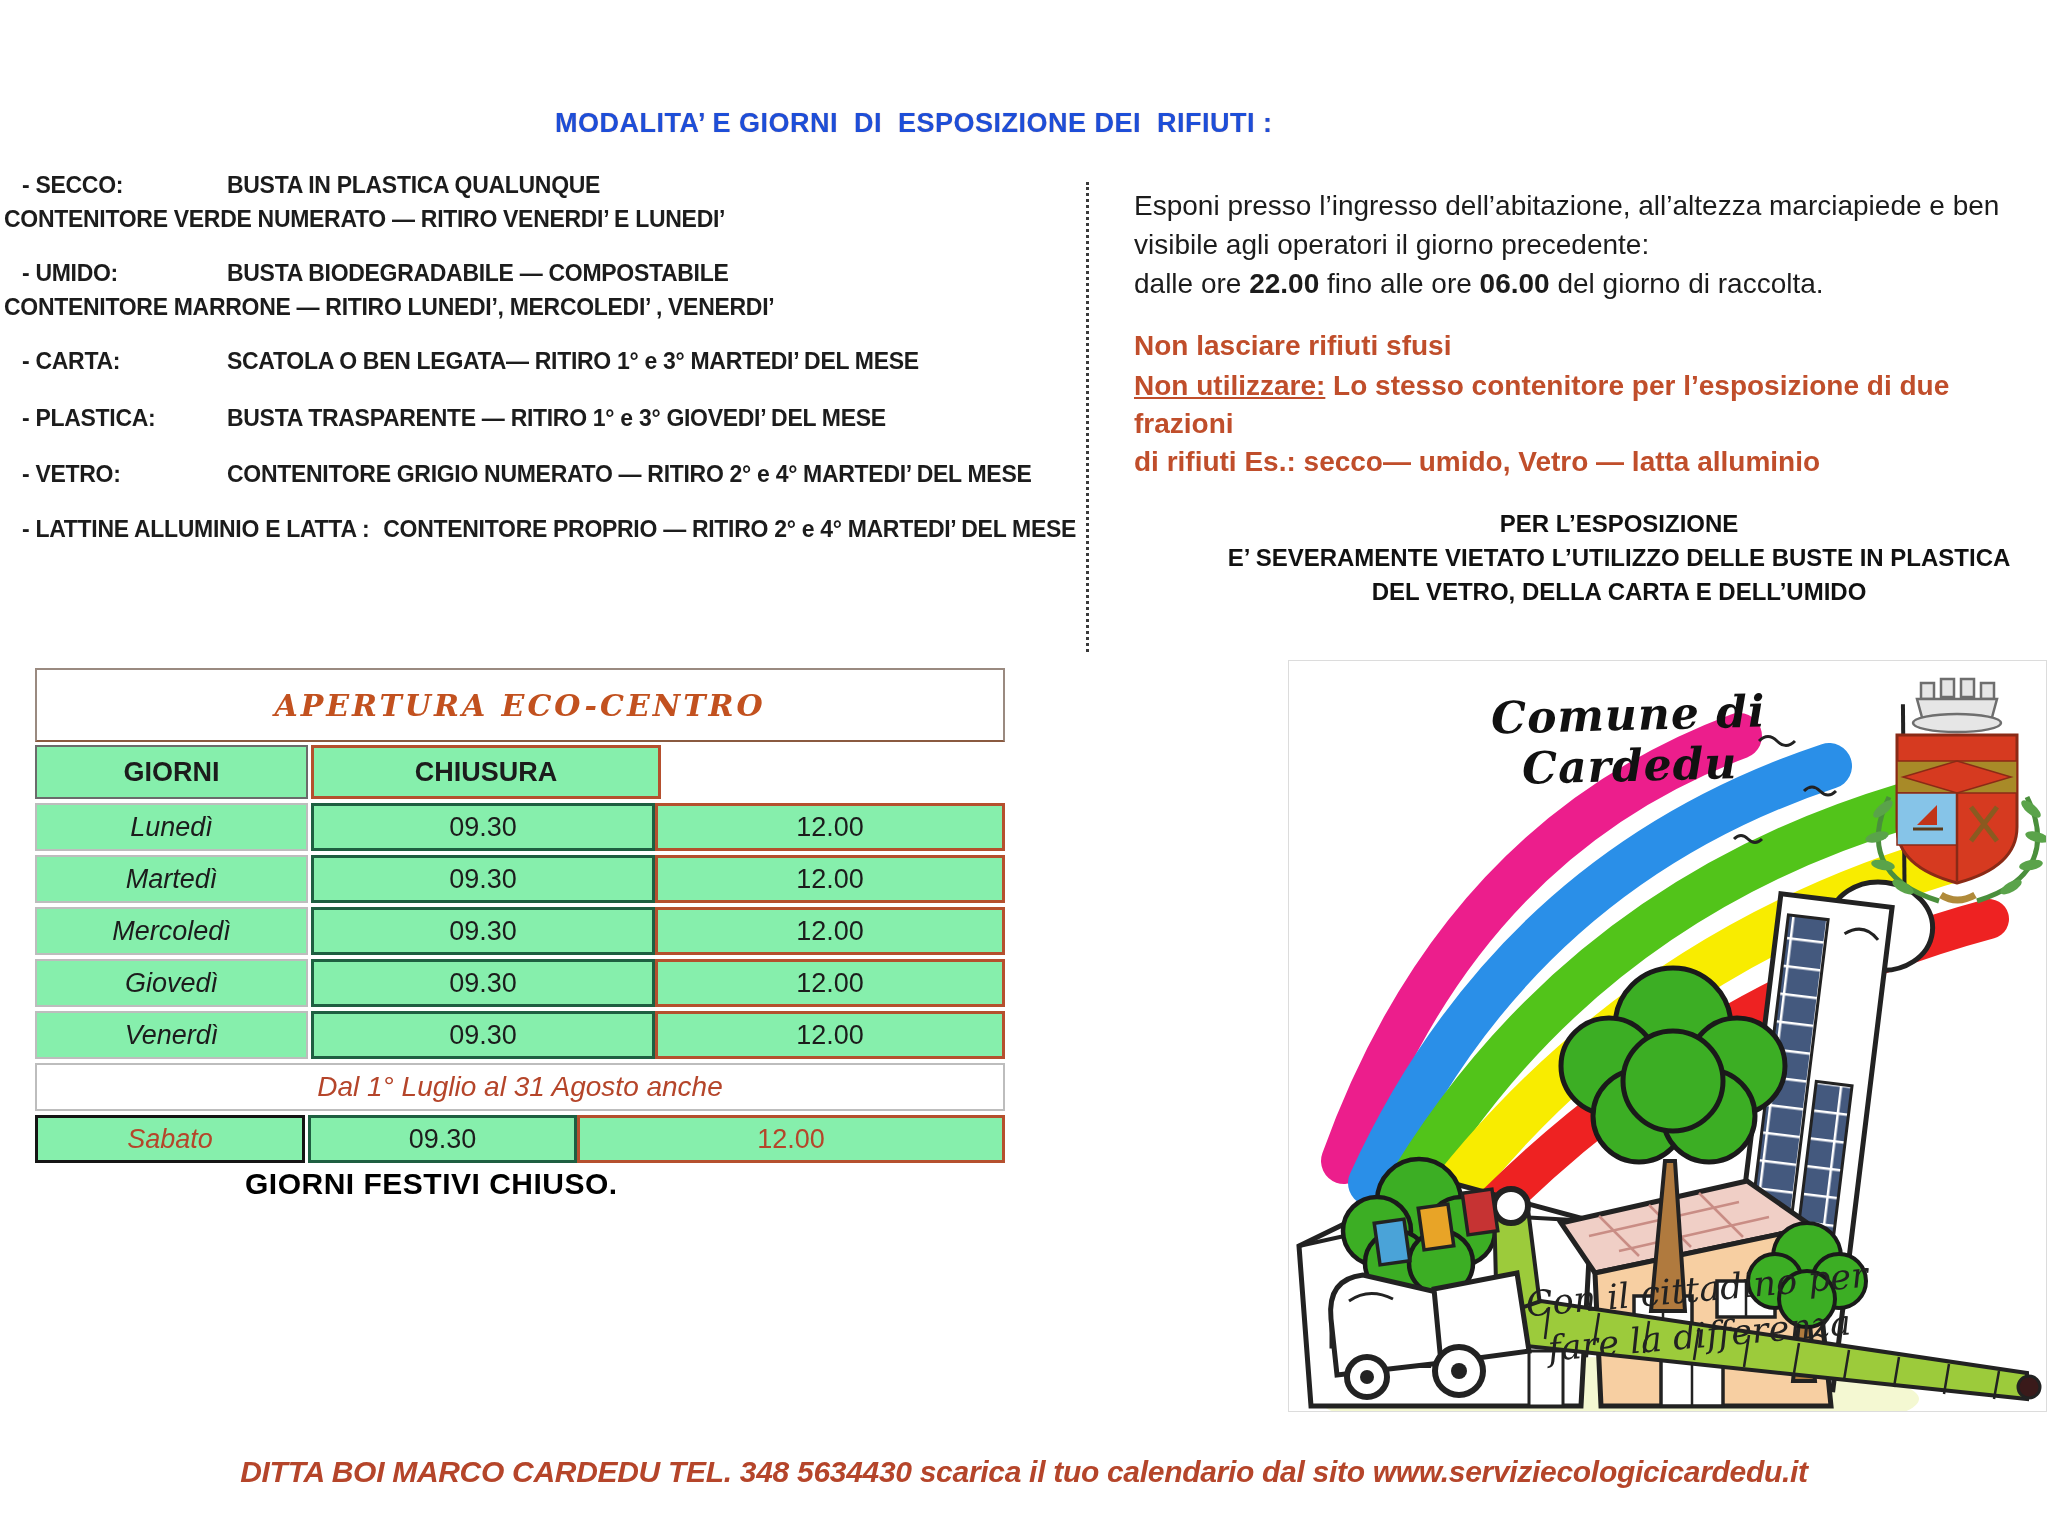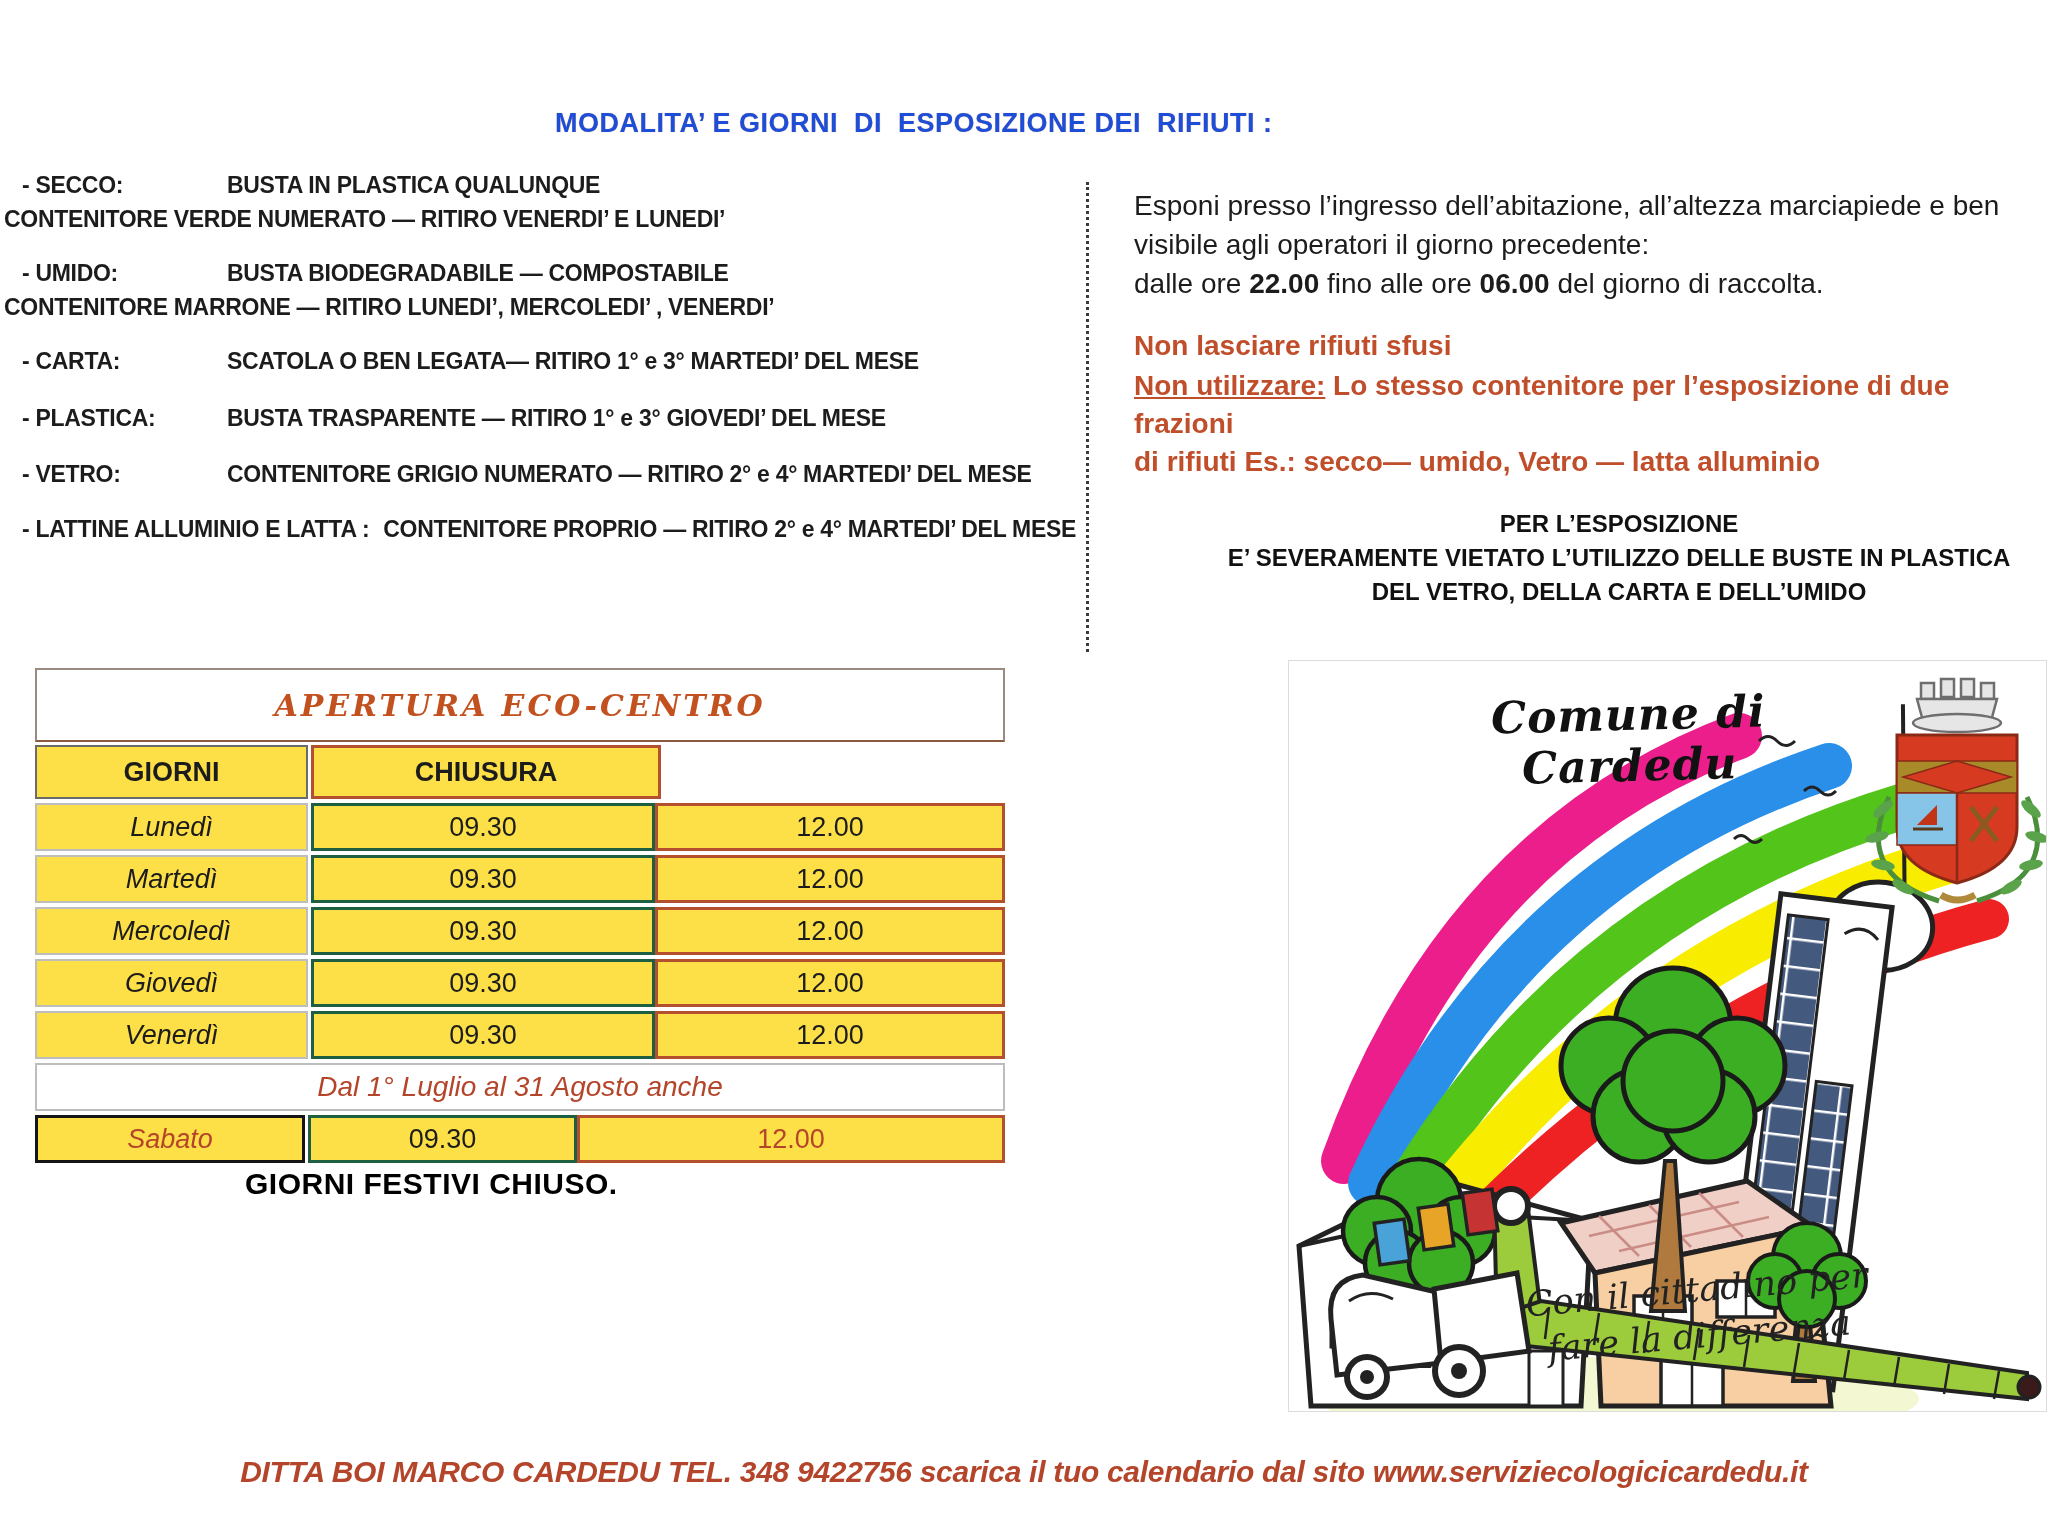"GIORNI" .cell { background: #fde047 -> #86efac }
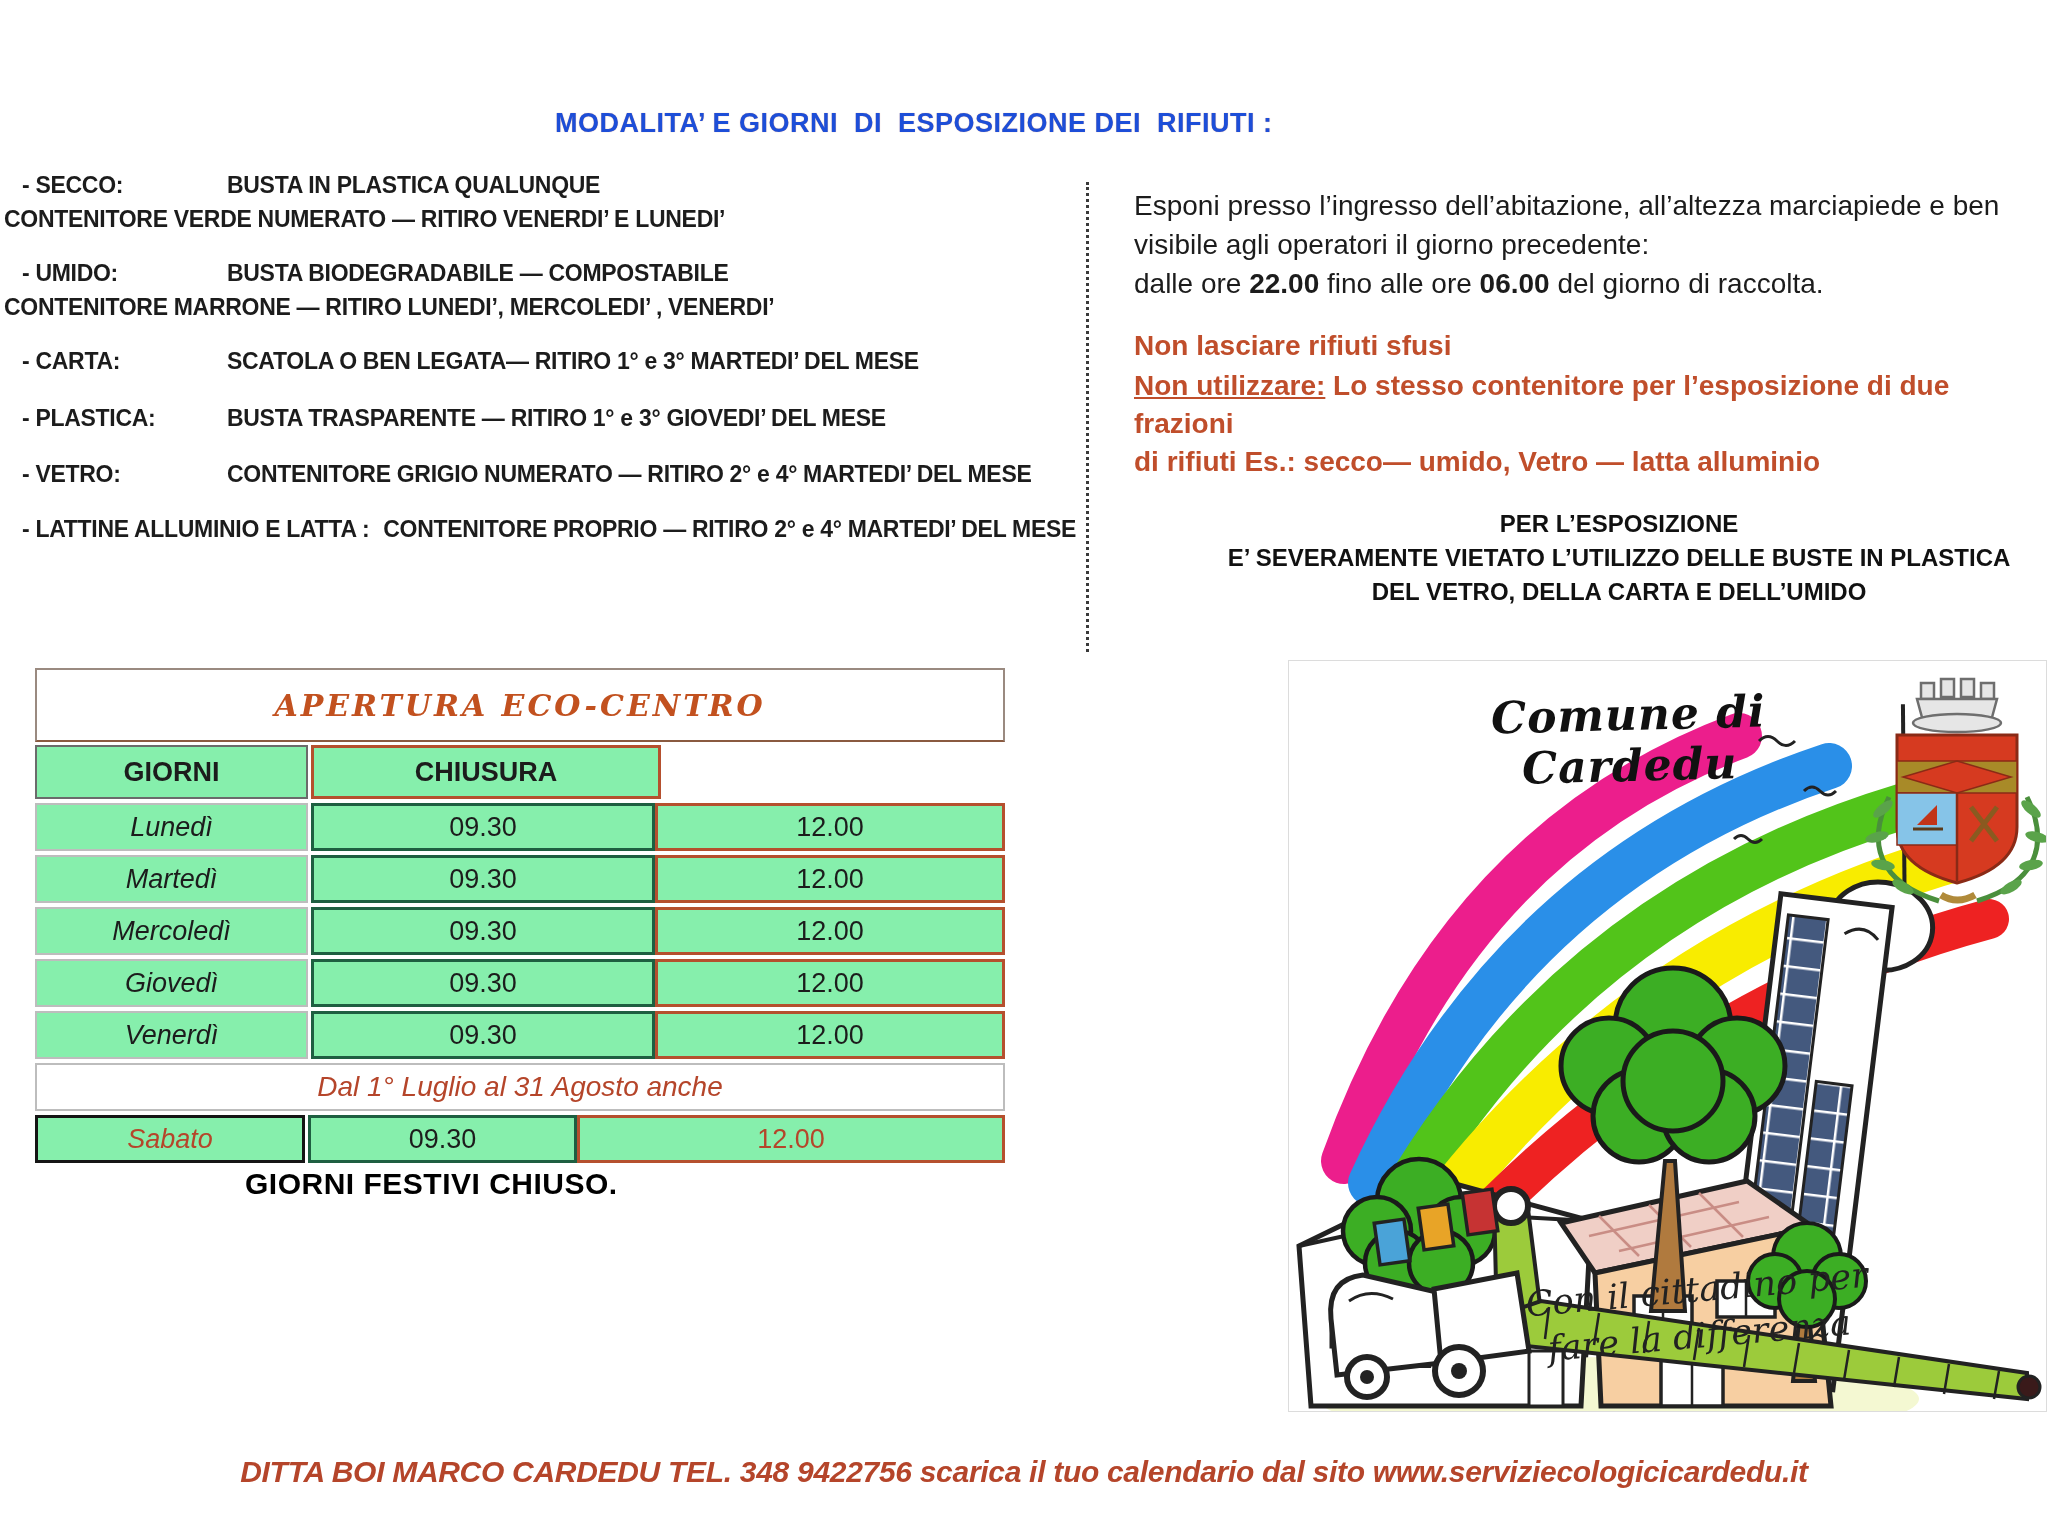"DITTA BOI MARCO CARDEDU TEL." div.footer { text: 9422756 -> 5634430 }
